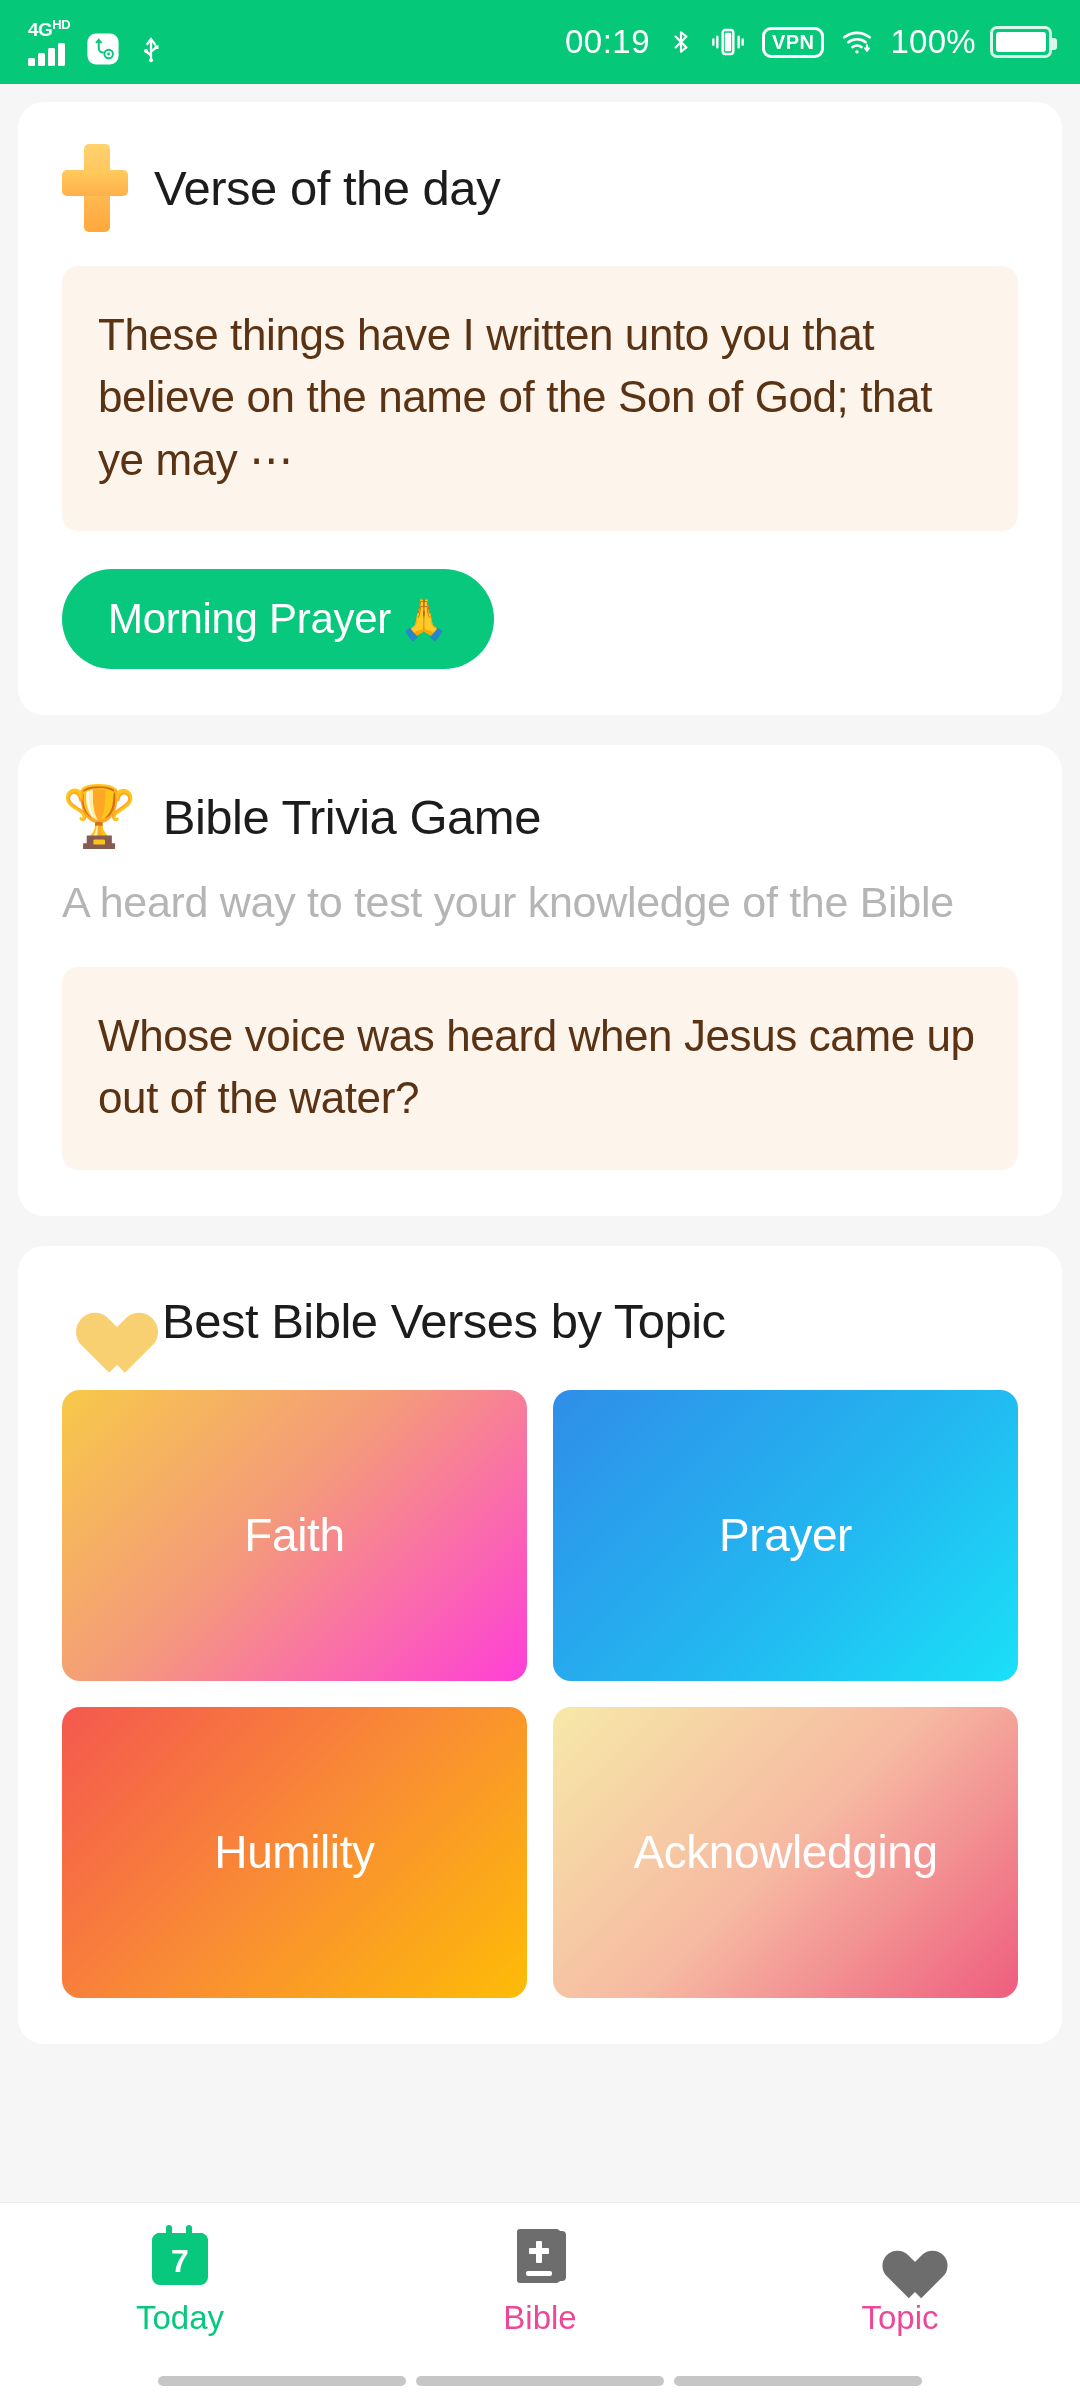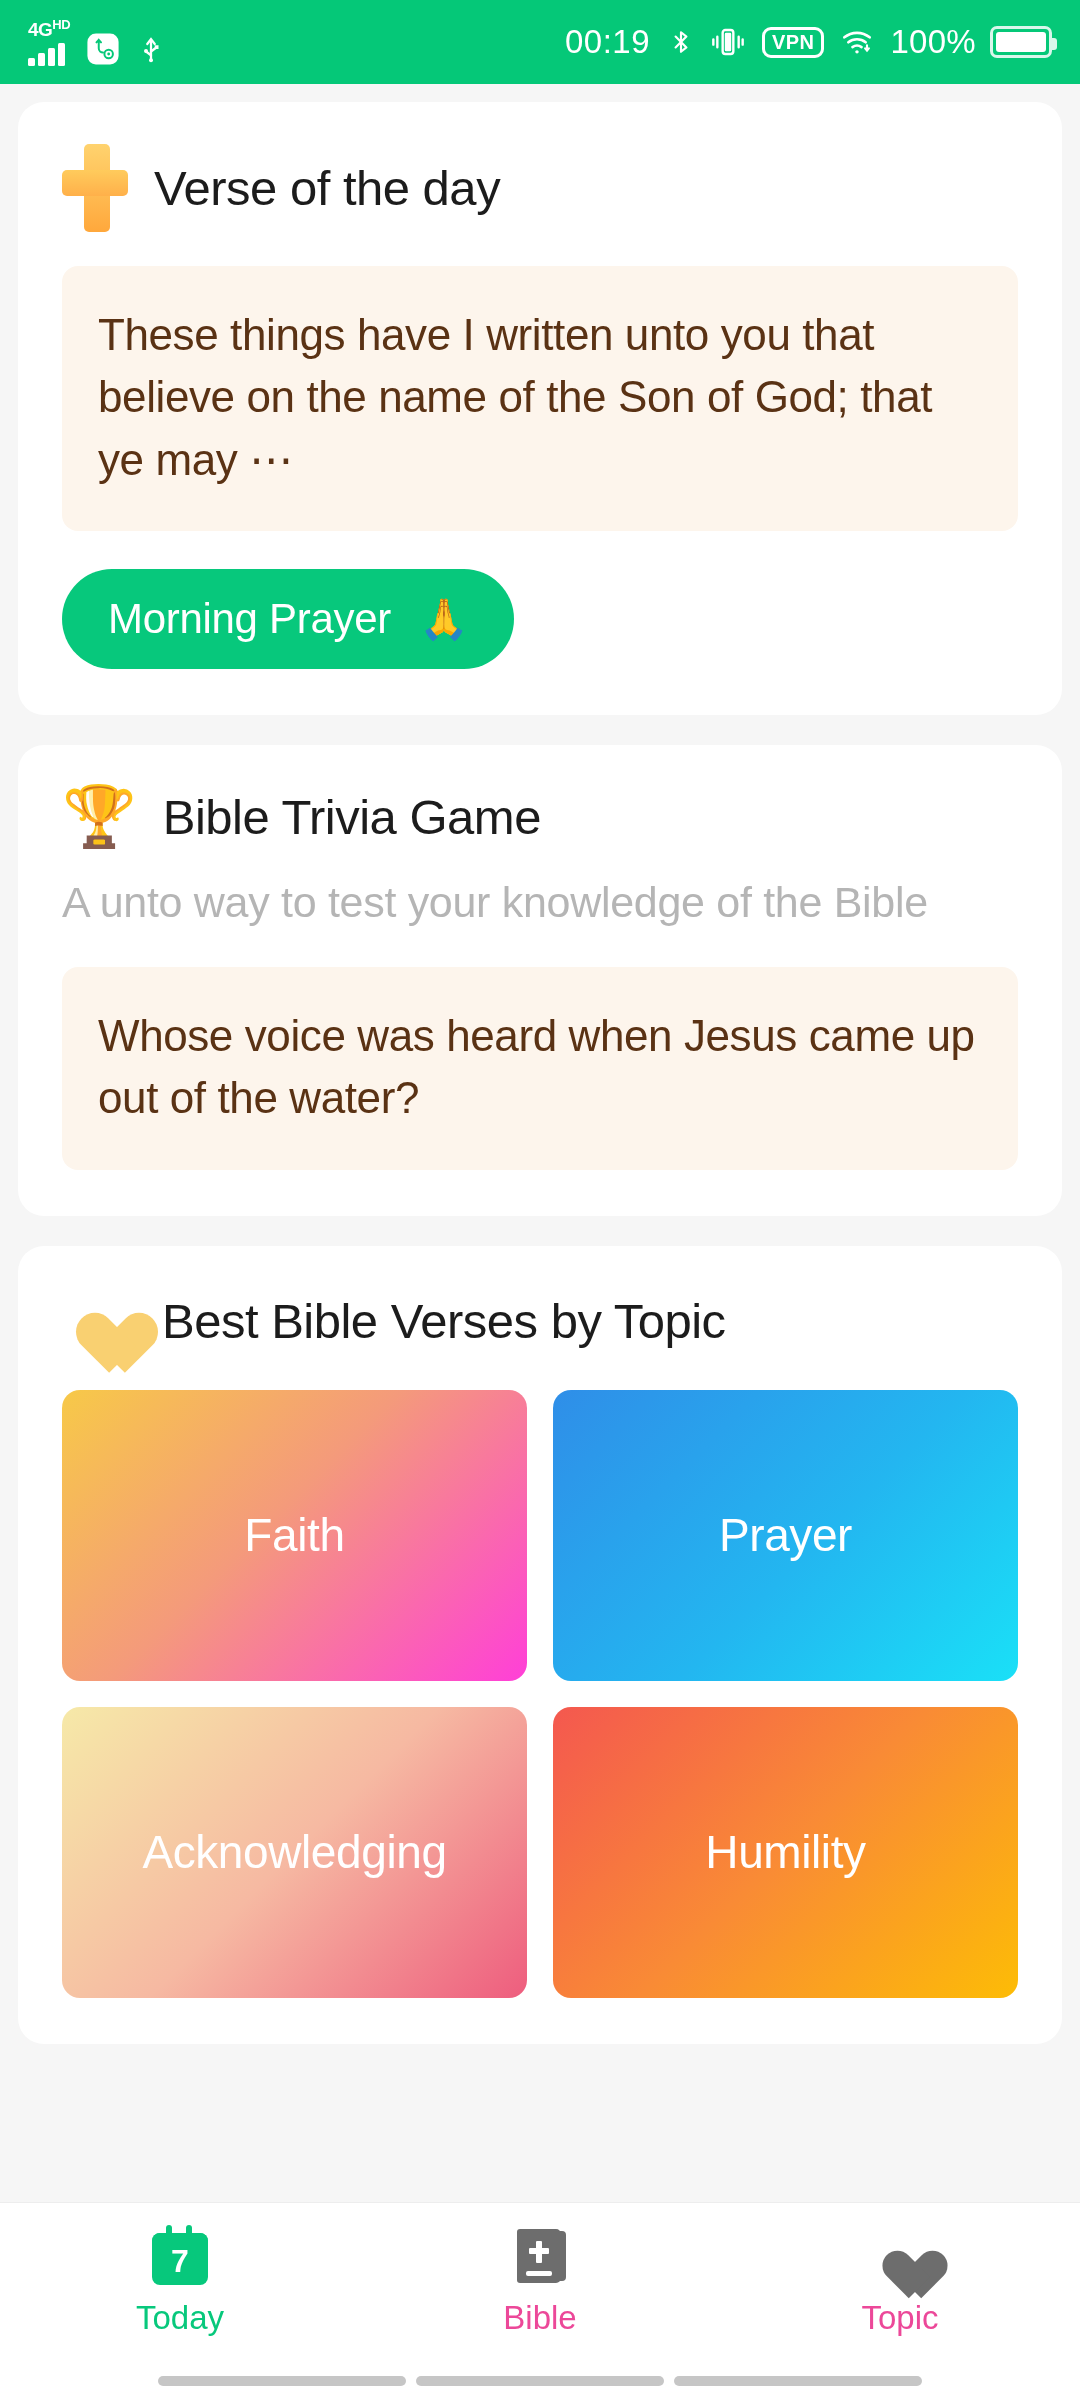"Morning Prayer" .pill { gap: 28px -> 8px }
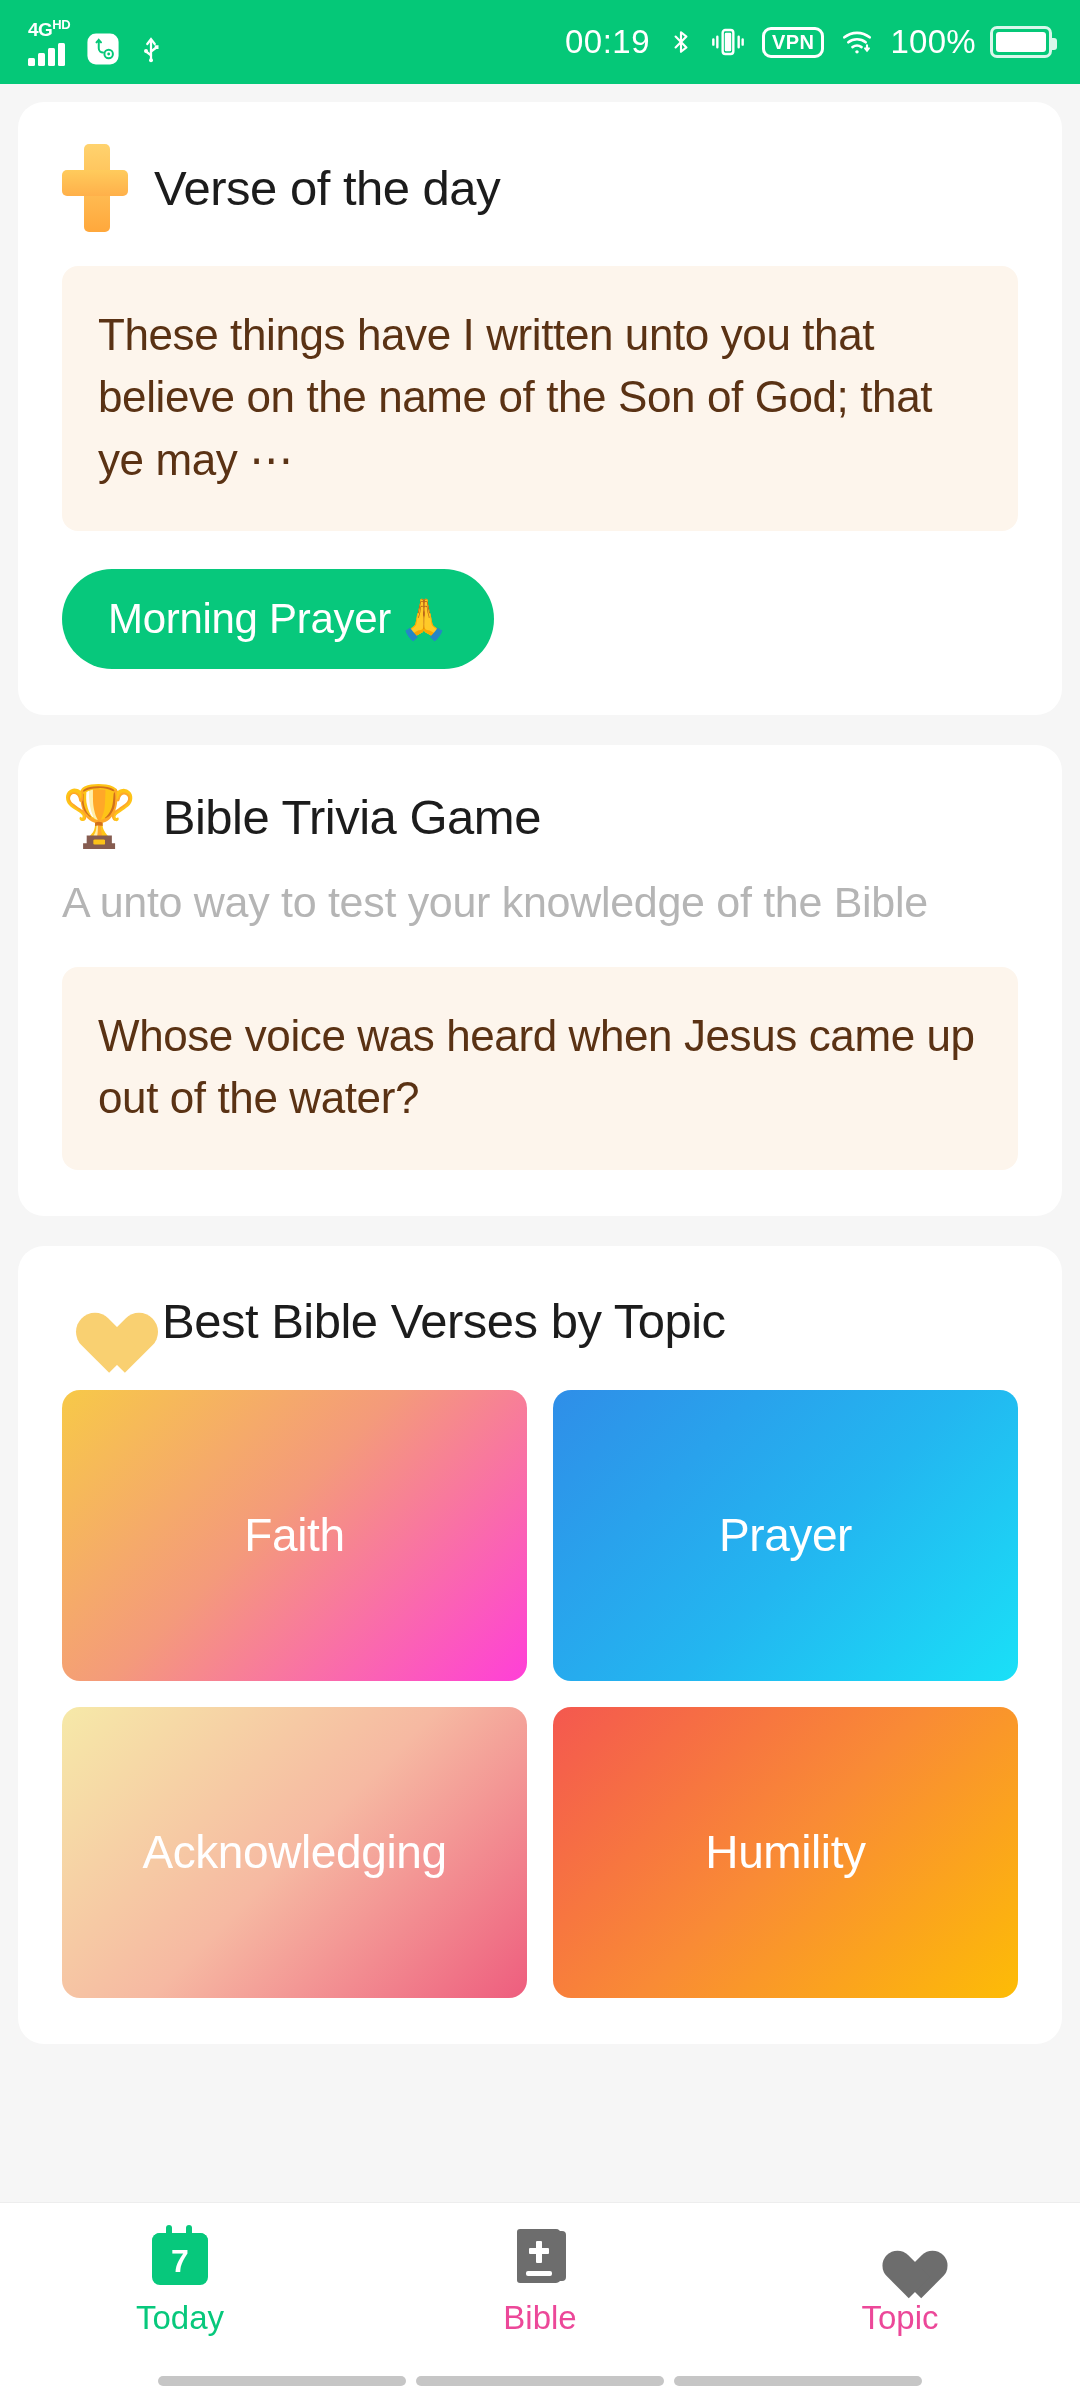"A unto way to test" div.desc { text: unto -> heard }
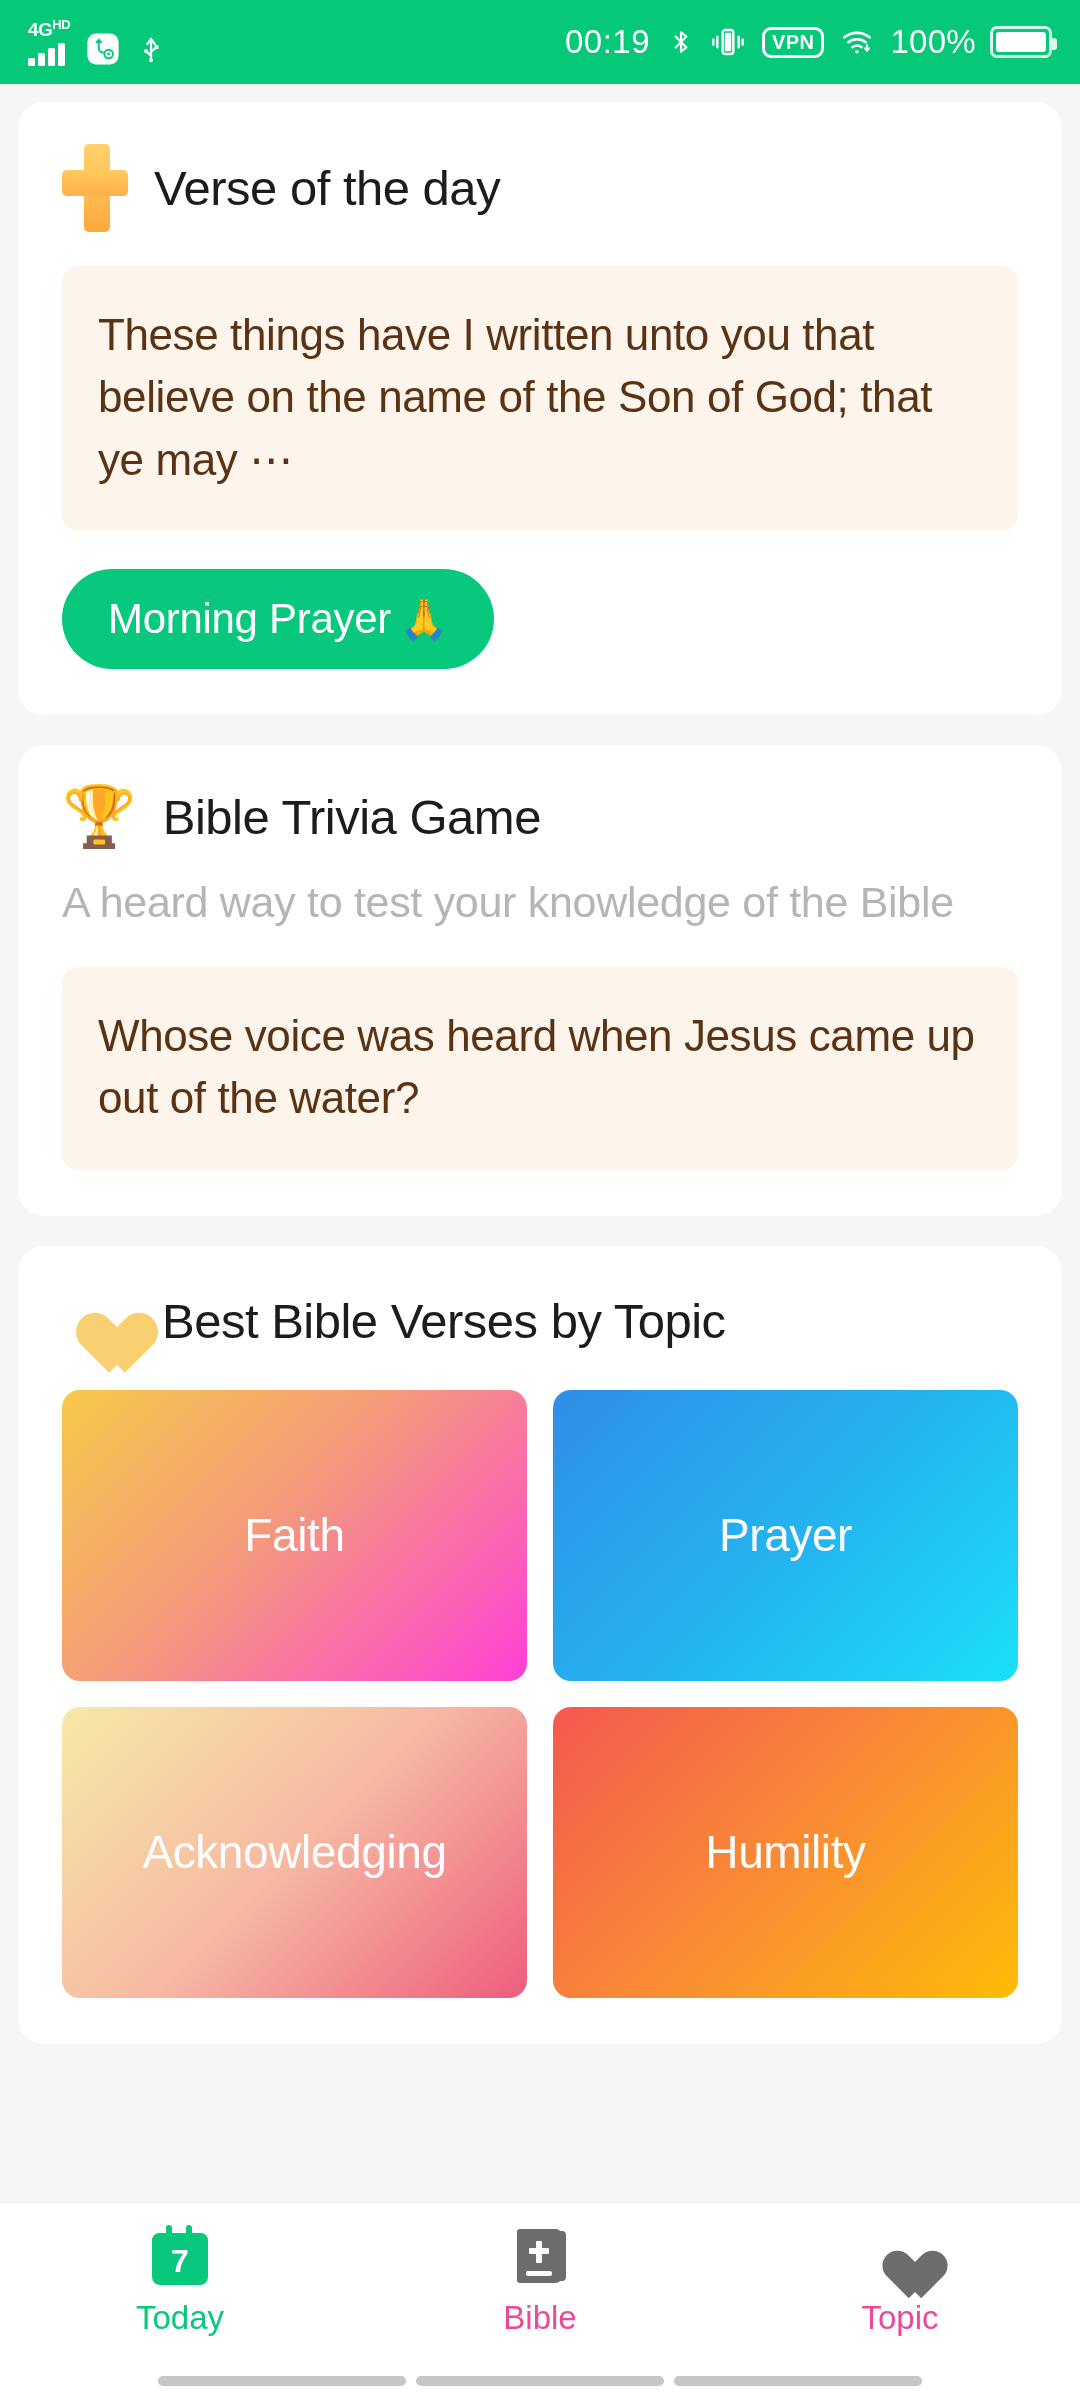"Acknowledging" div.topic { order: before "Humility" -> after "Humility" }
